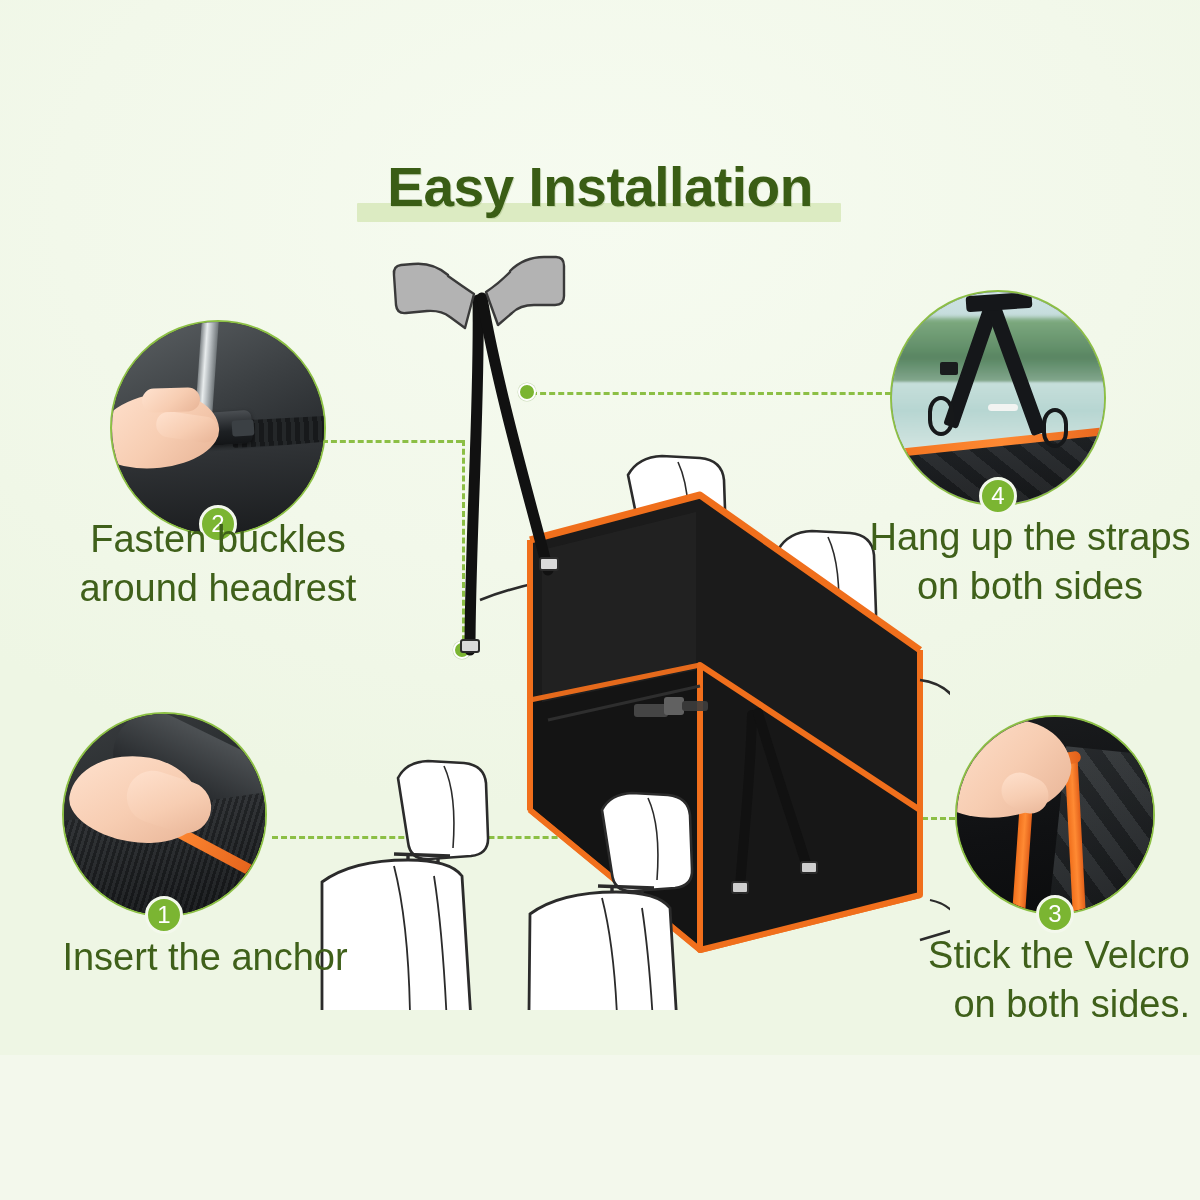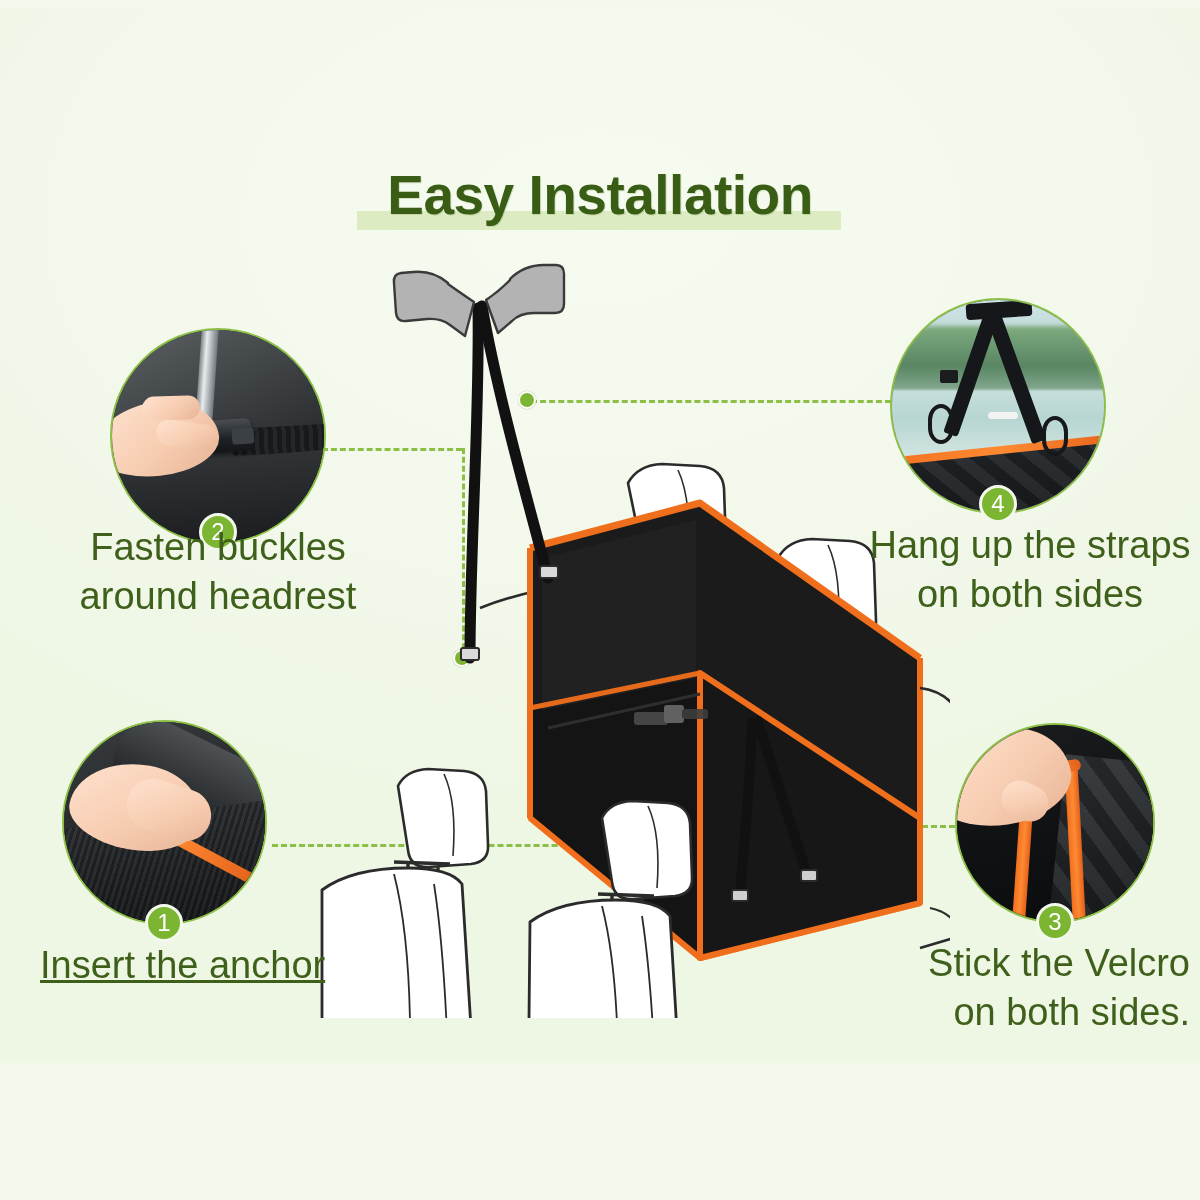"Easy Installation" #stage { margin-top: 8px -> none }
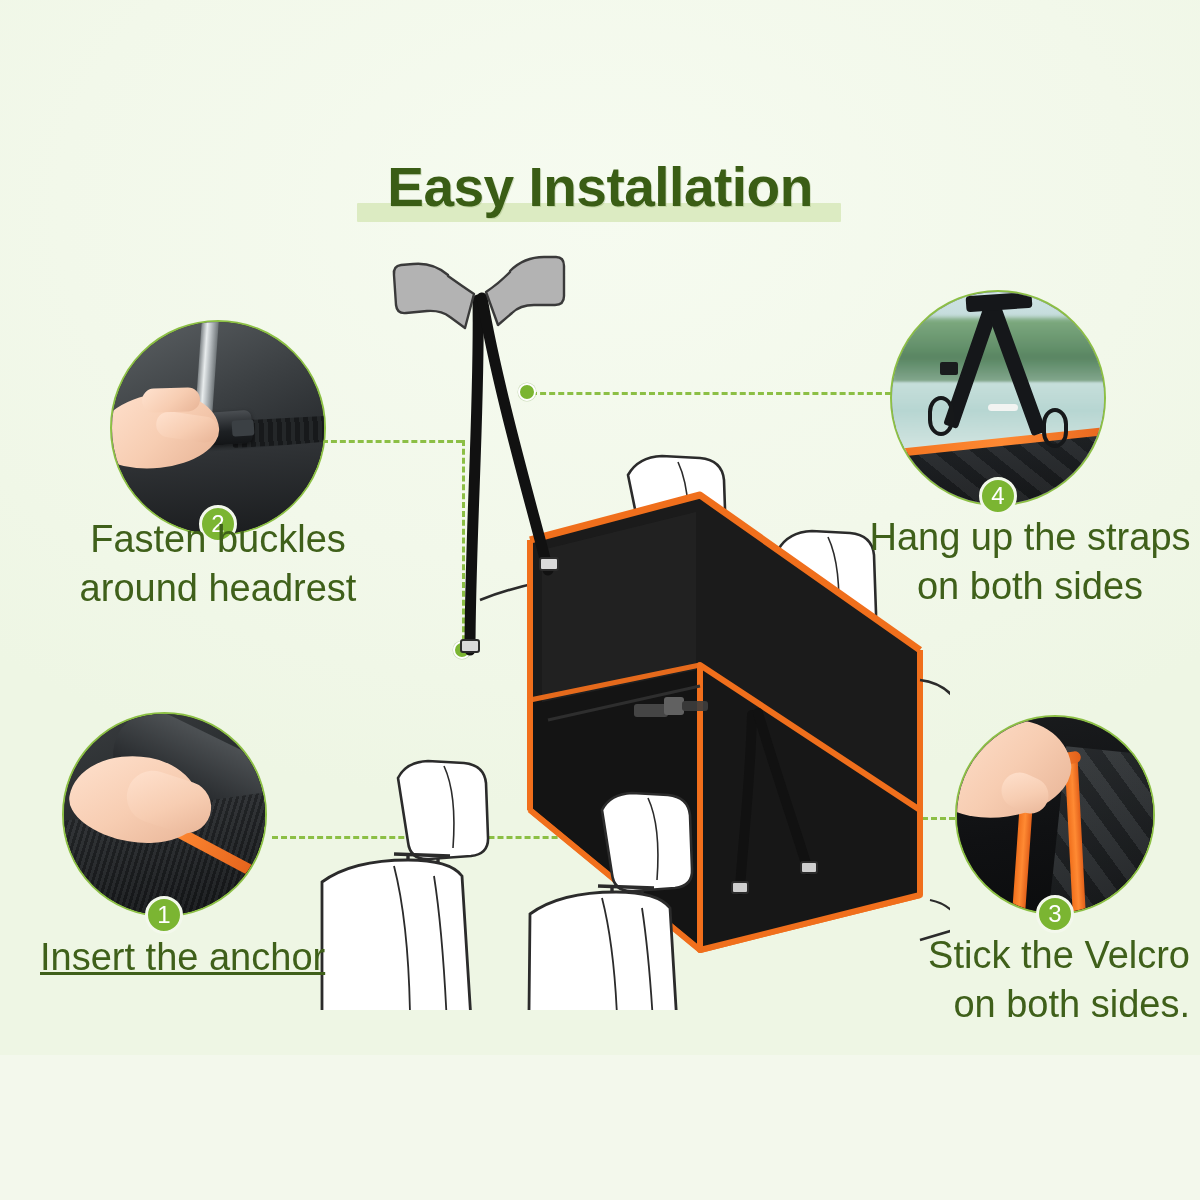"Insert the anchor" .caption.c-left { text-align: left -> center; text-decoration: underline -> none }
